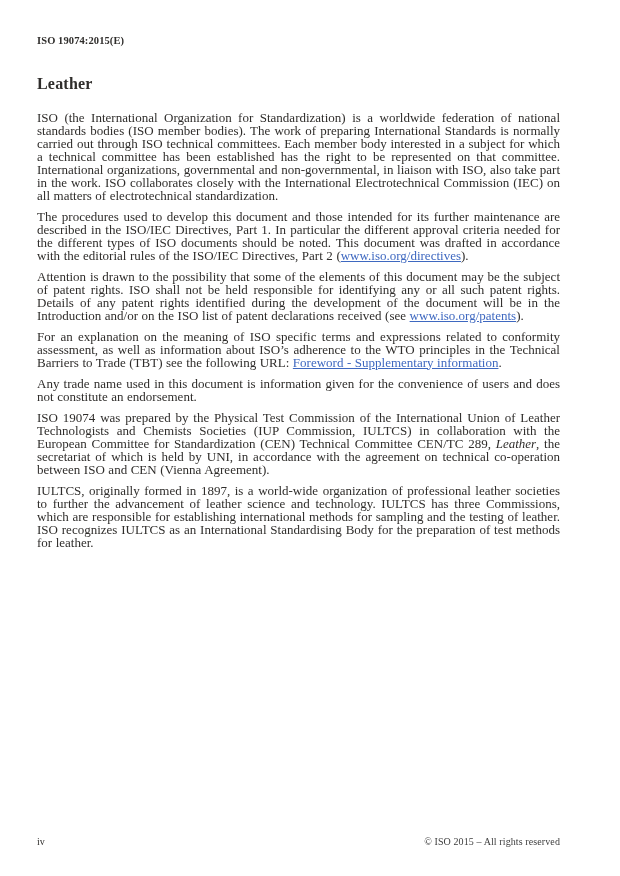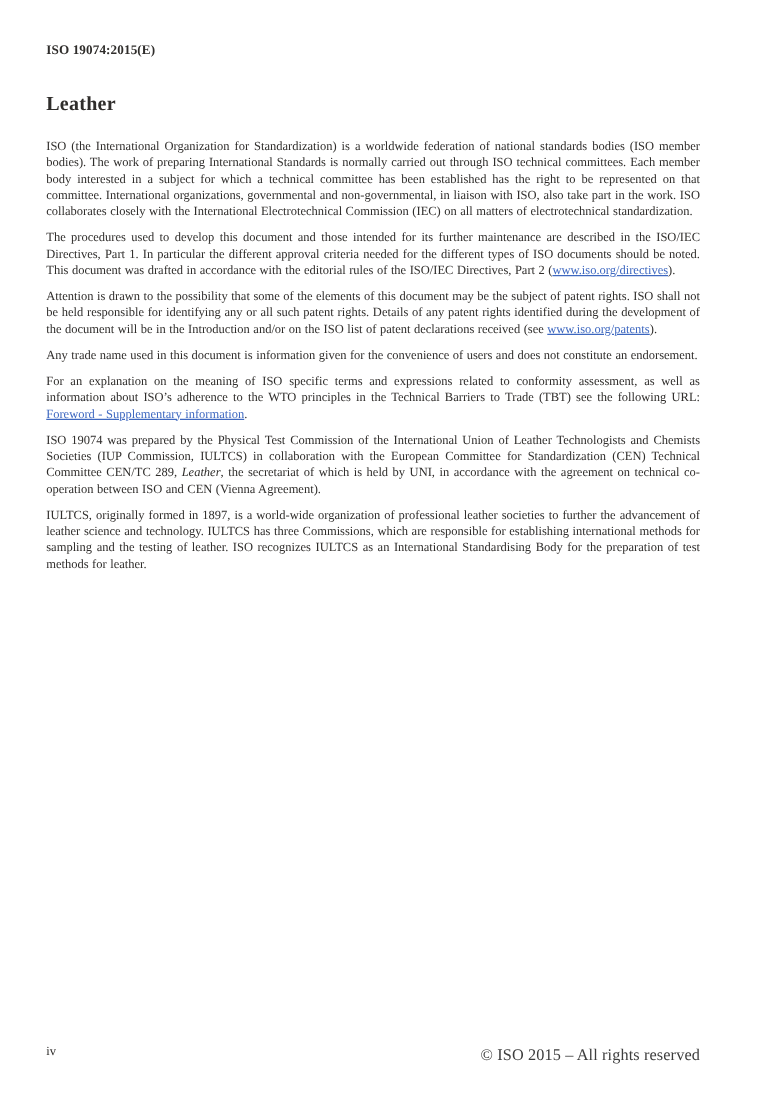"ISO (the International Organization for" .body-para { font-size: 10px -> 13px }
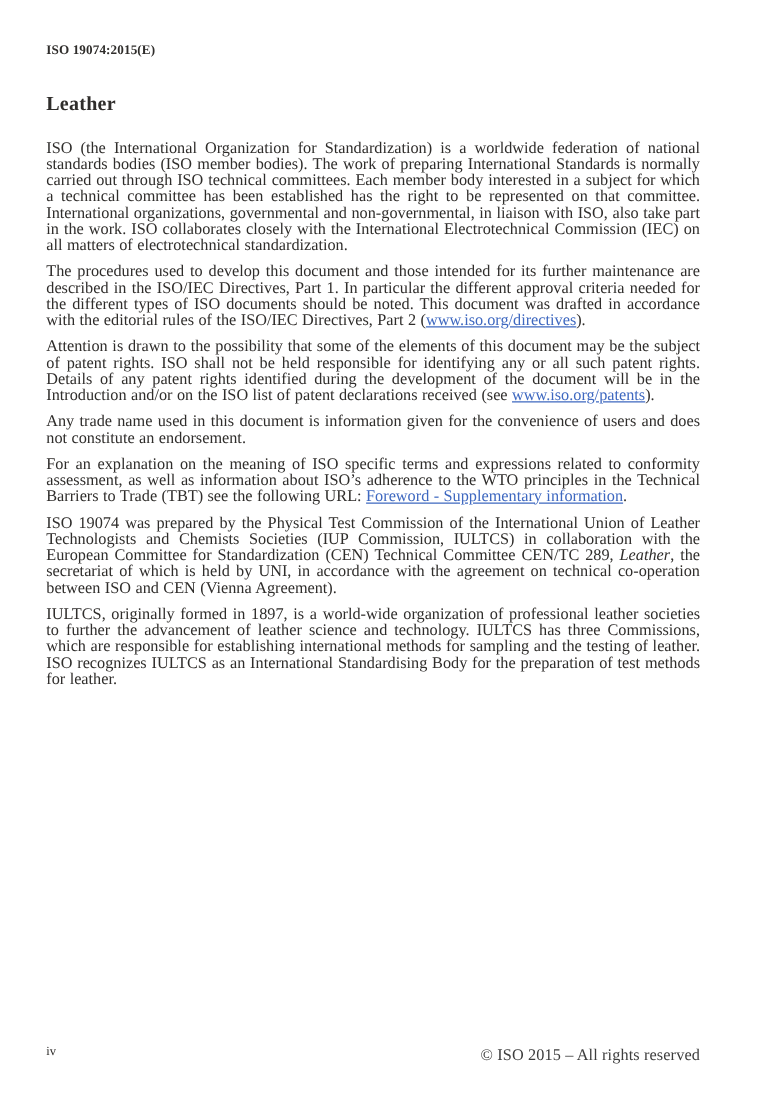"Any trade name used in" p.body-para { order: before "For an explanation on the" -> after "For an explanation on the" }
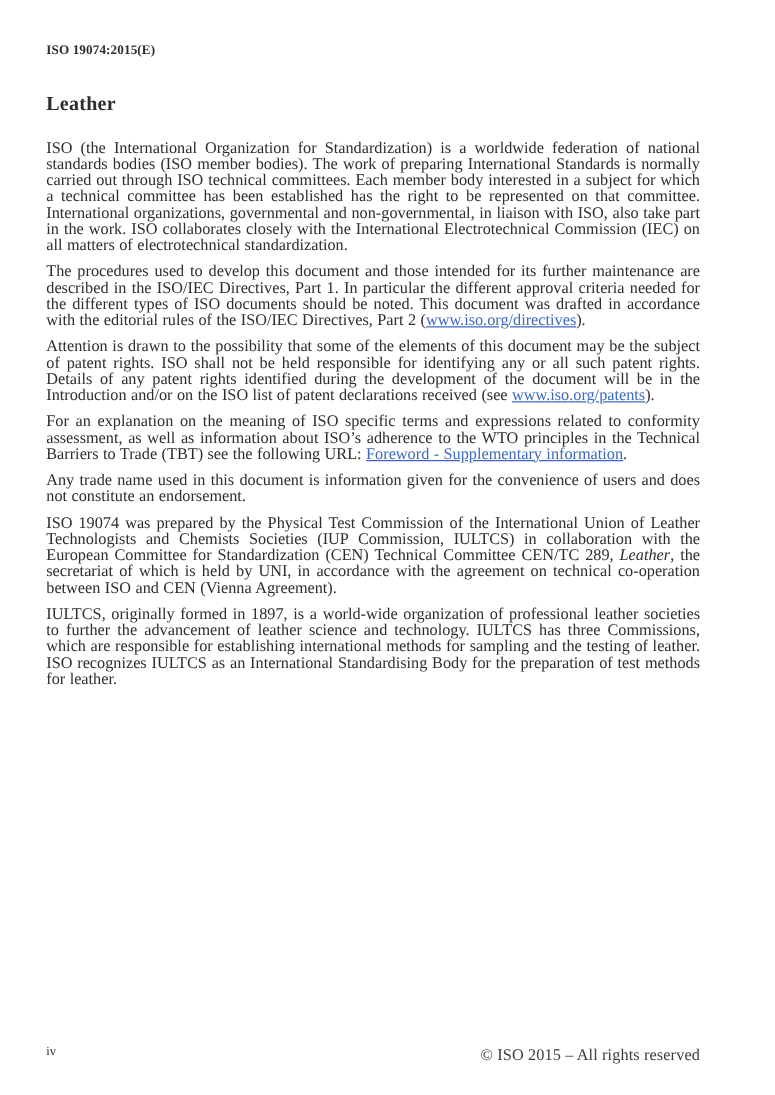"© ISO 2015 – All" .footer .copyright { font-size: 13px -> 10px }
